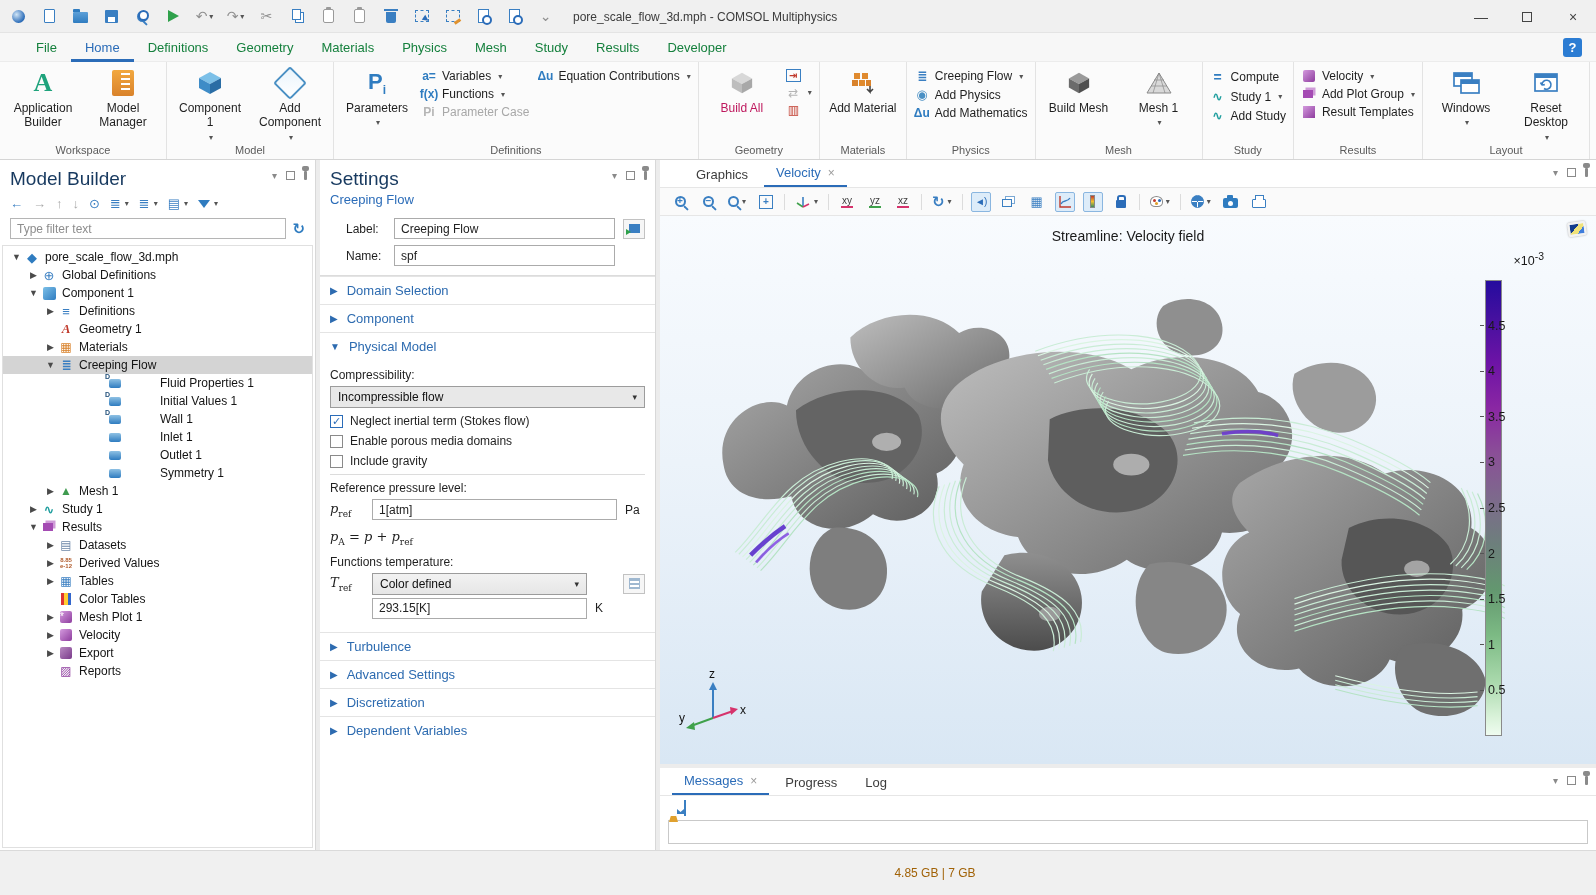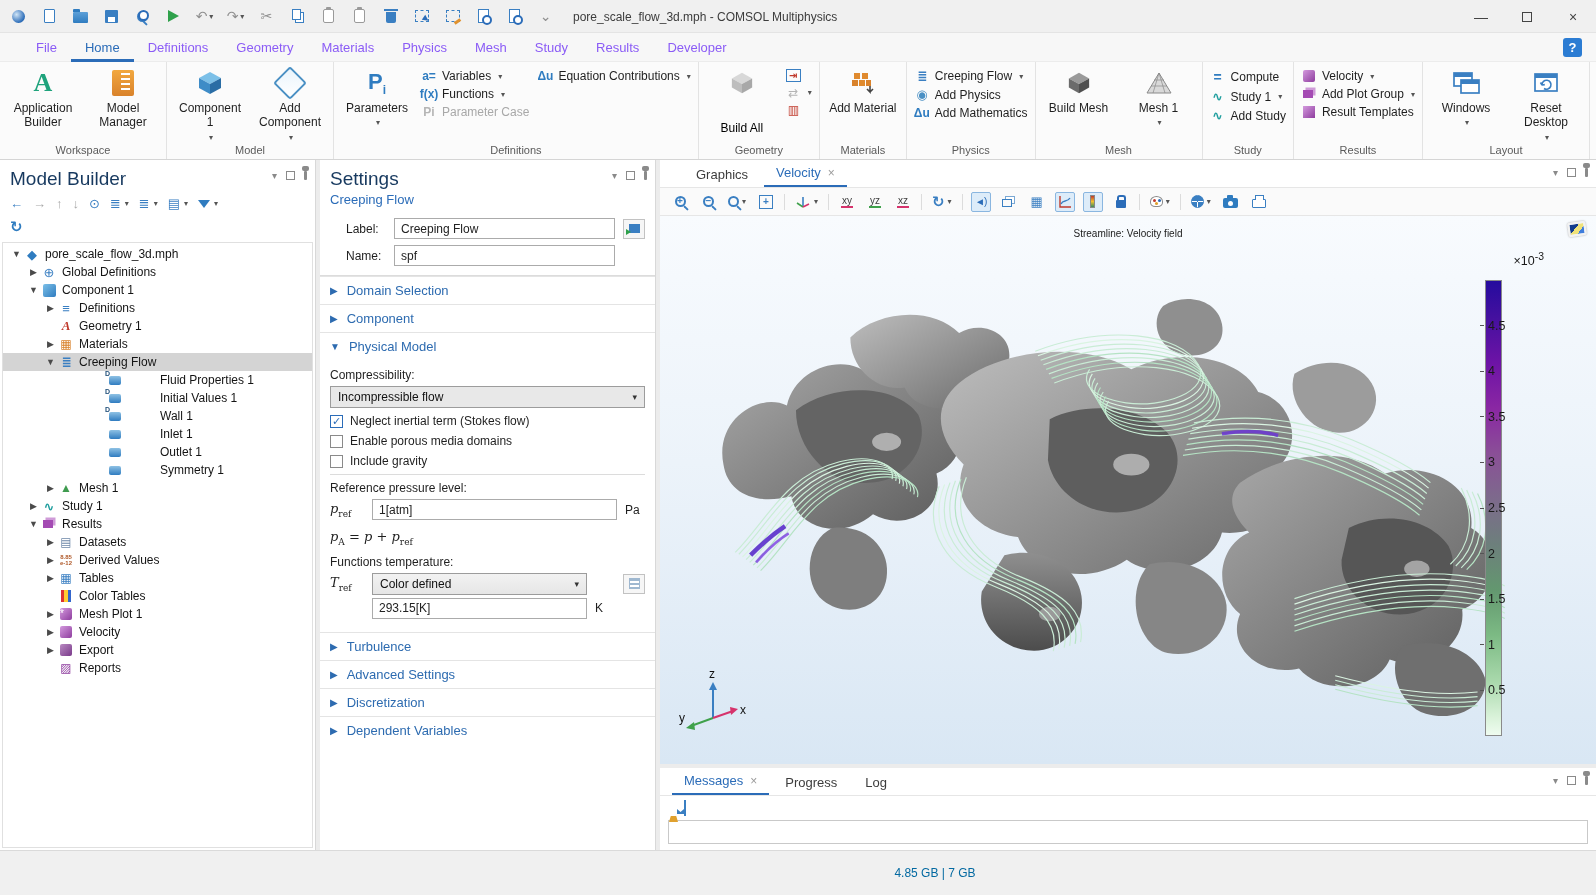"File" .mtab { color: #8b5cf6 -> #15803d }
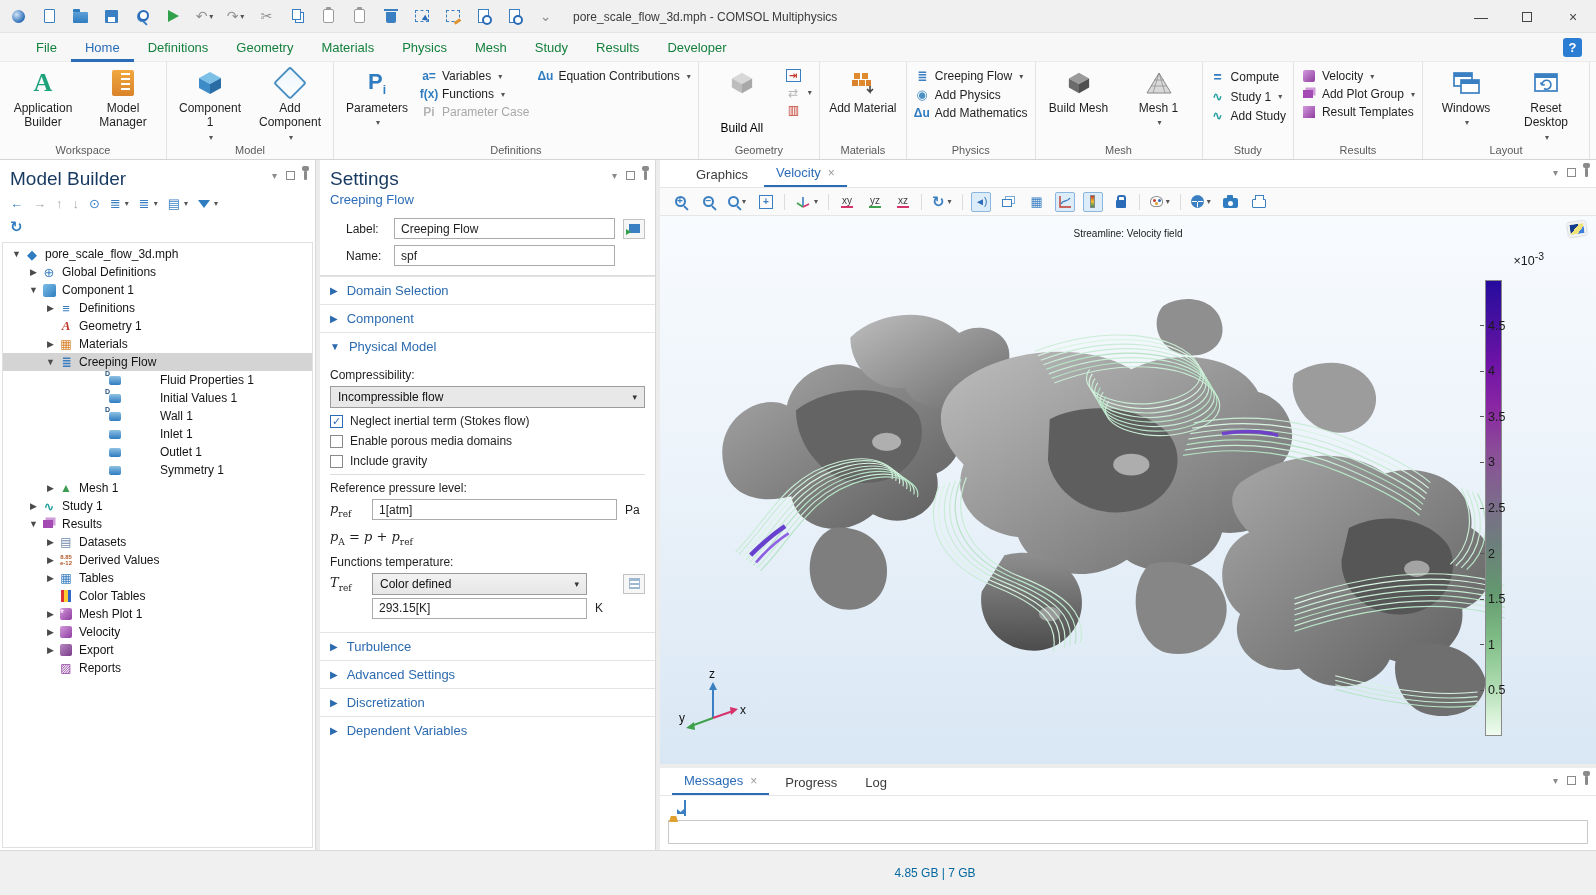"Build All" .rbtn-big.disabled .blabel { color: #000000 -> #be185d; margin-top: 20px -> none }
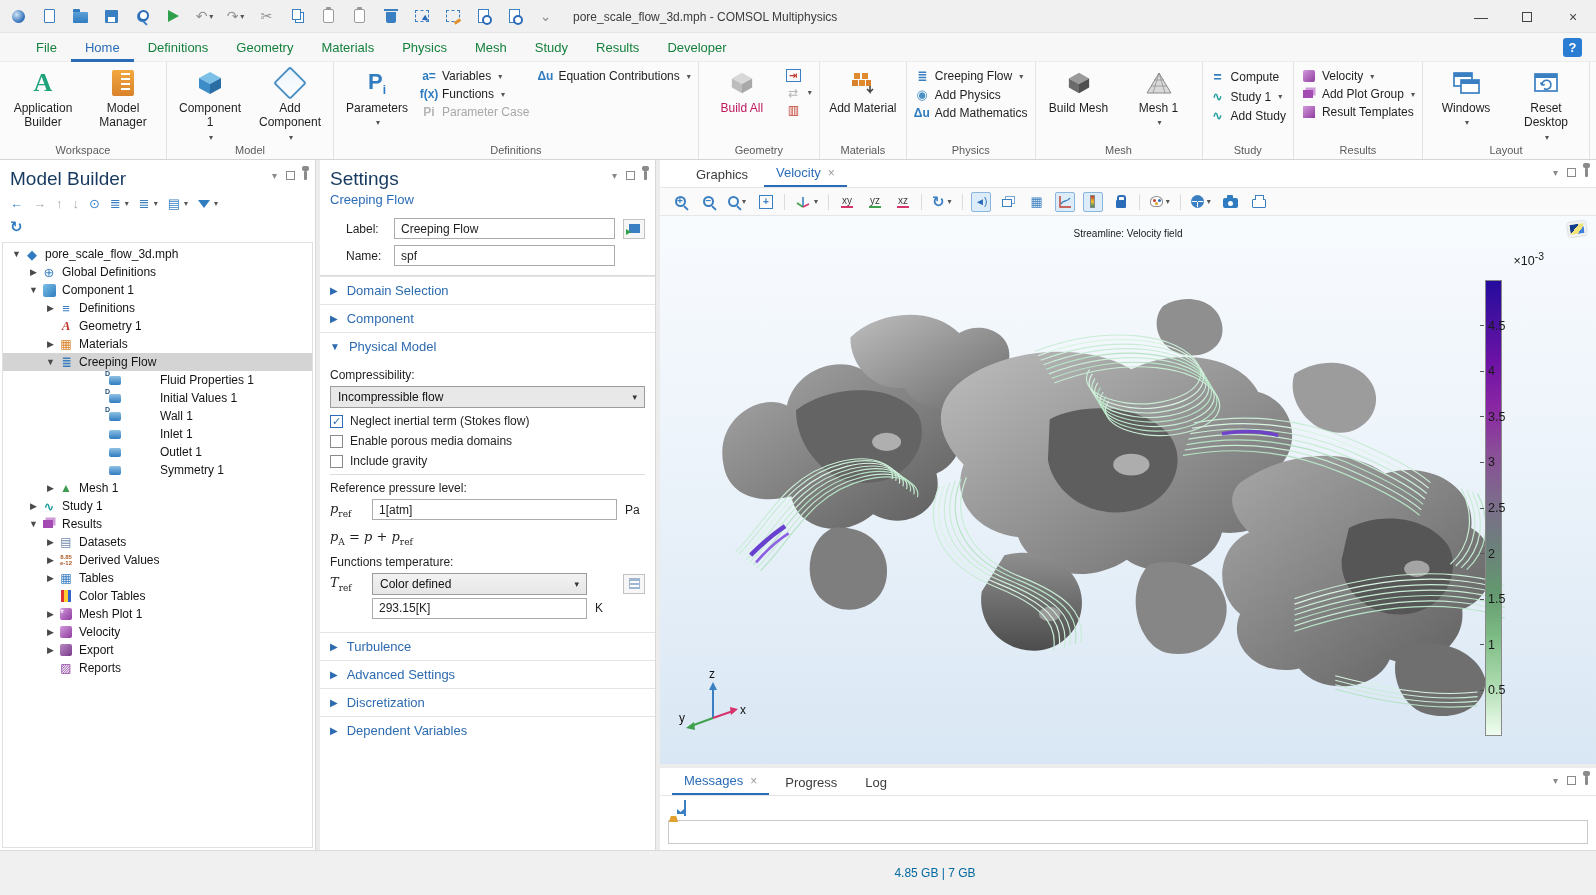"Type filter text" input.filter-input { html: none -> <input> }
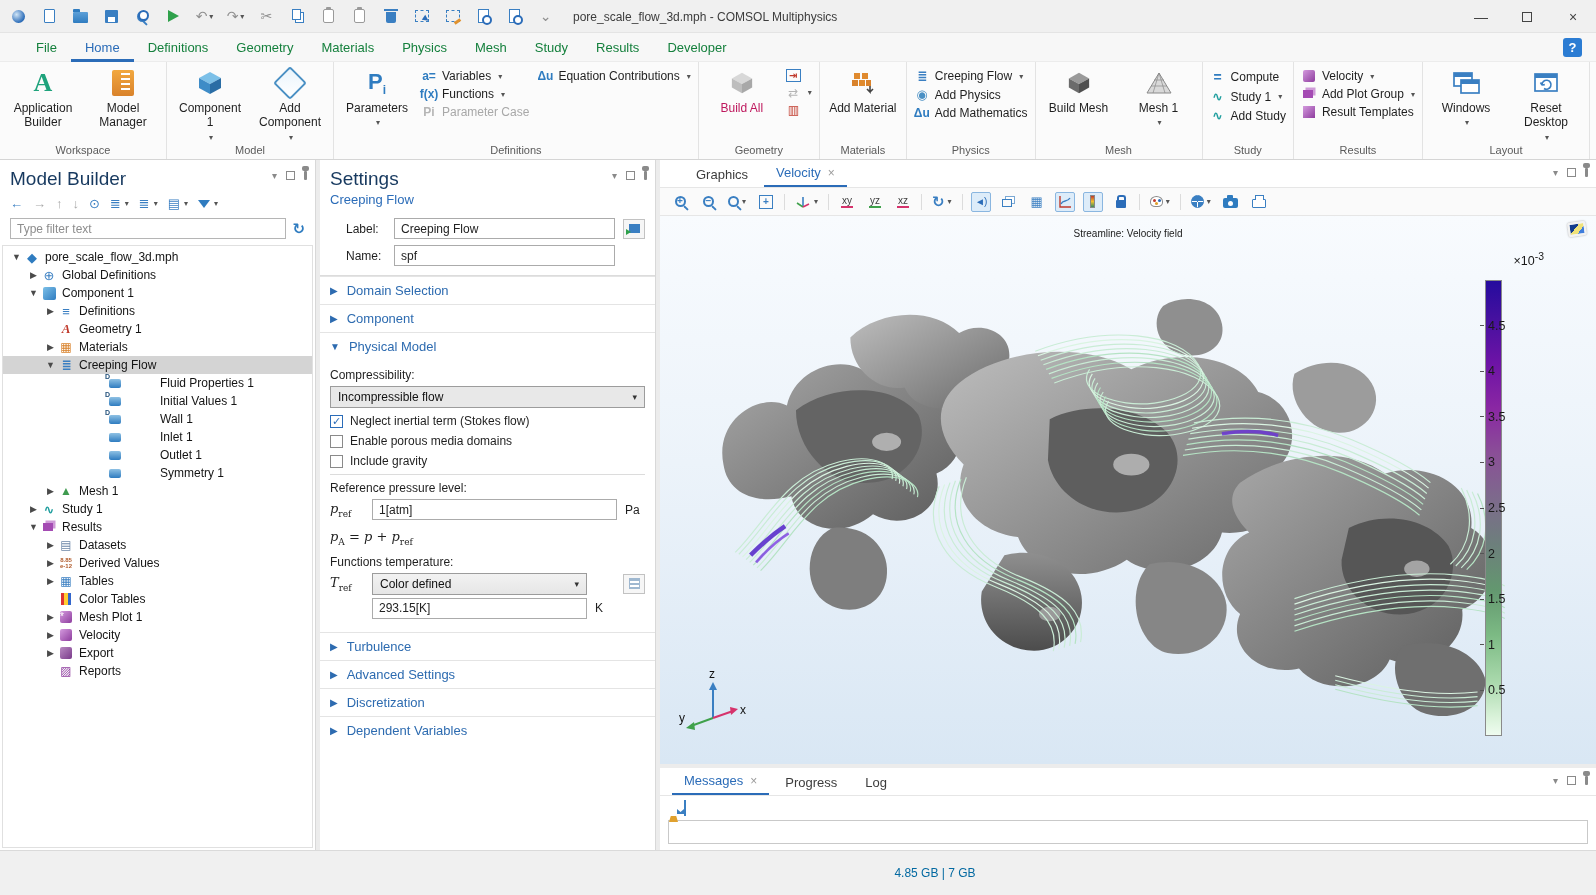"Streamline: Velocity field" .plot-title { font-size: 10px -> 14px }
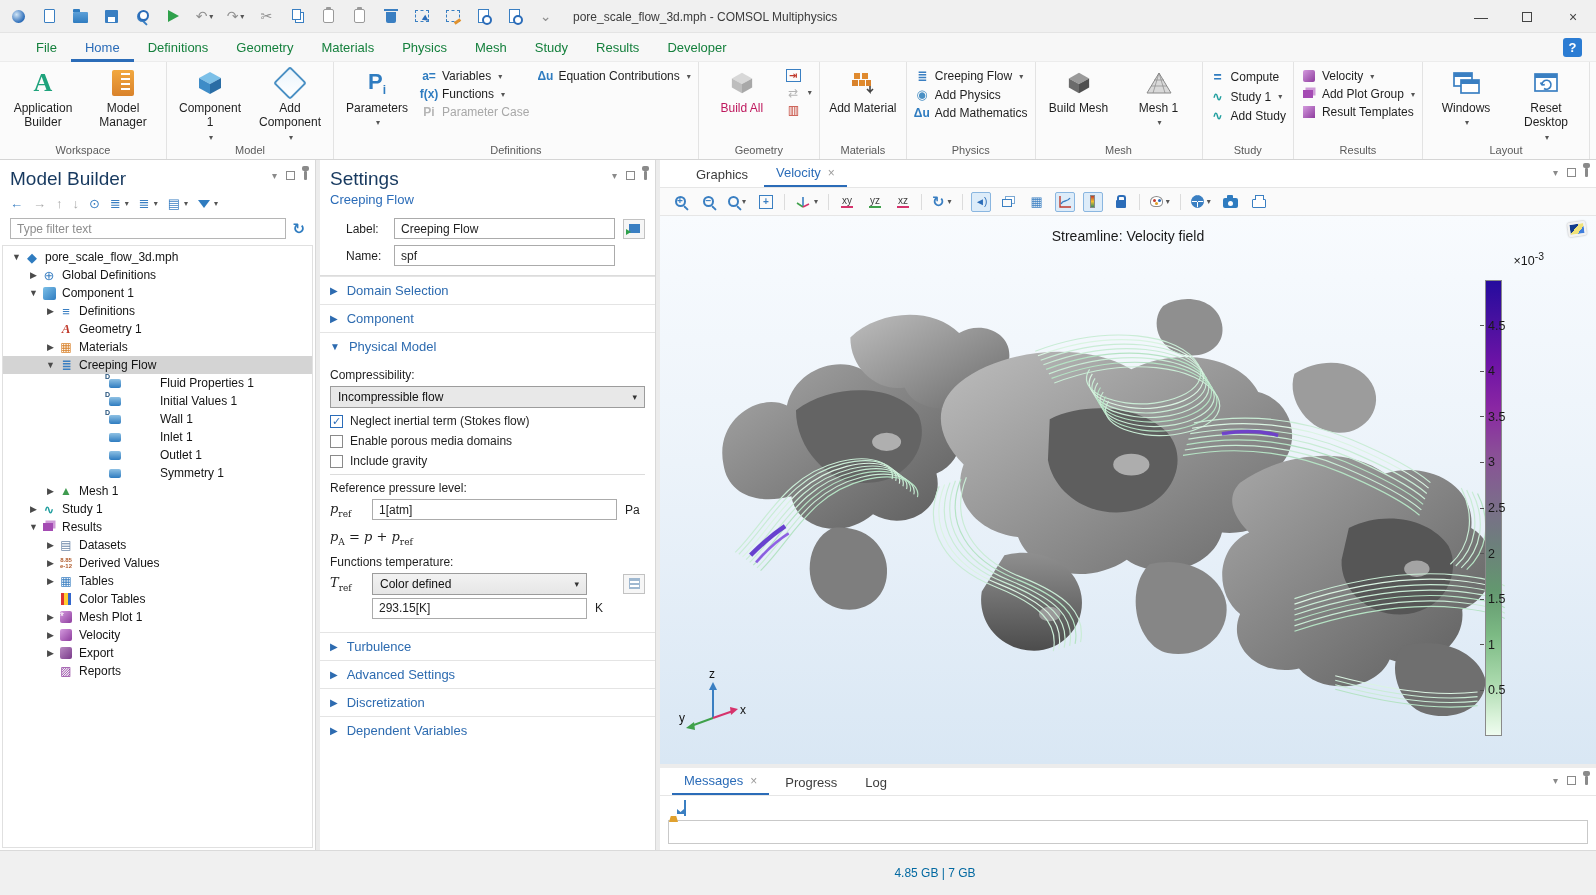"4.85 GB | 7 GB" .statusbar .mem { color: #0369a1 -> #a16207 }
